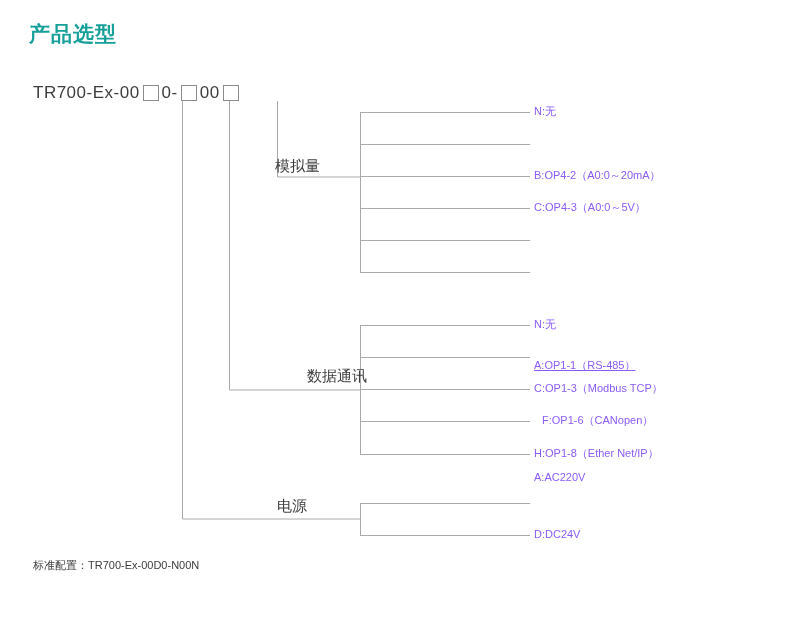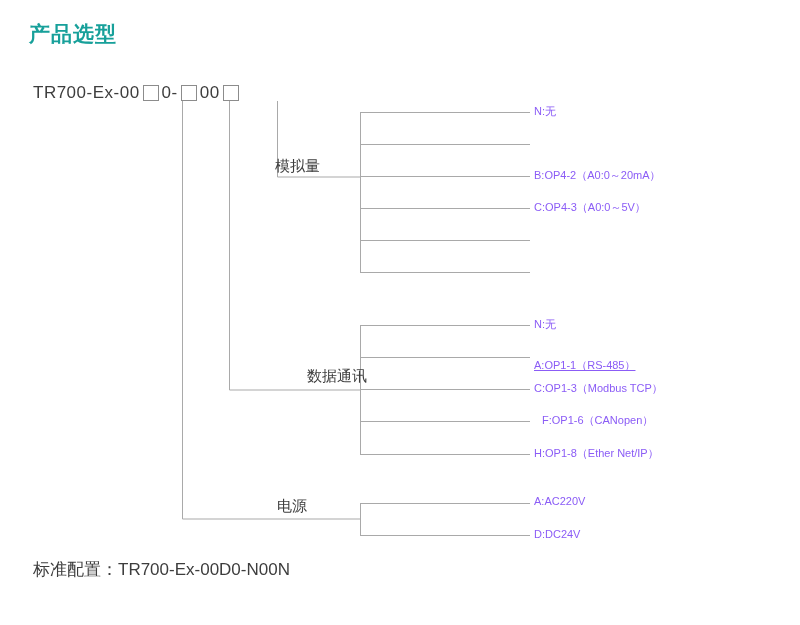"A:AC220V" div.opt-label { top: 496px -> 472px }
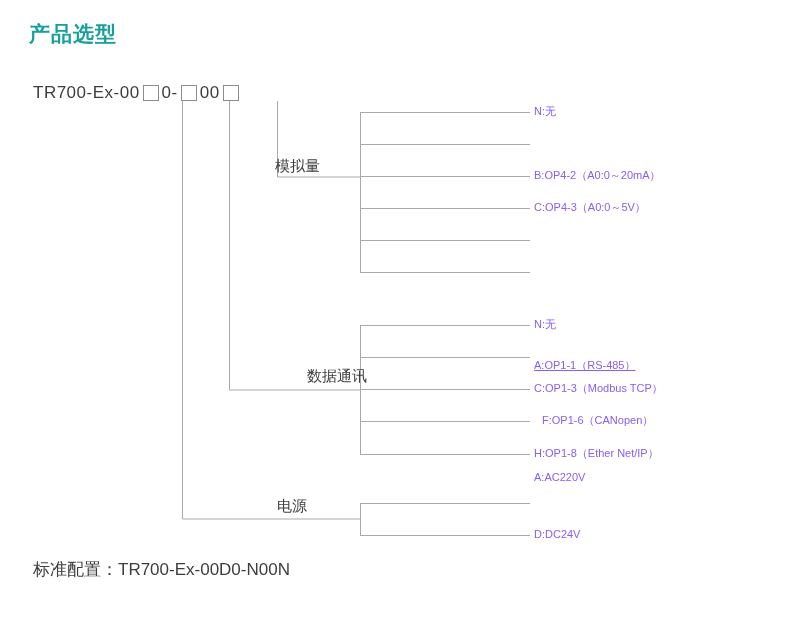"标准配置：TR700-Ex-00D0-N00N" .footer-line { font-size: 17px -> 11px }
